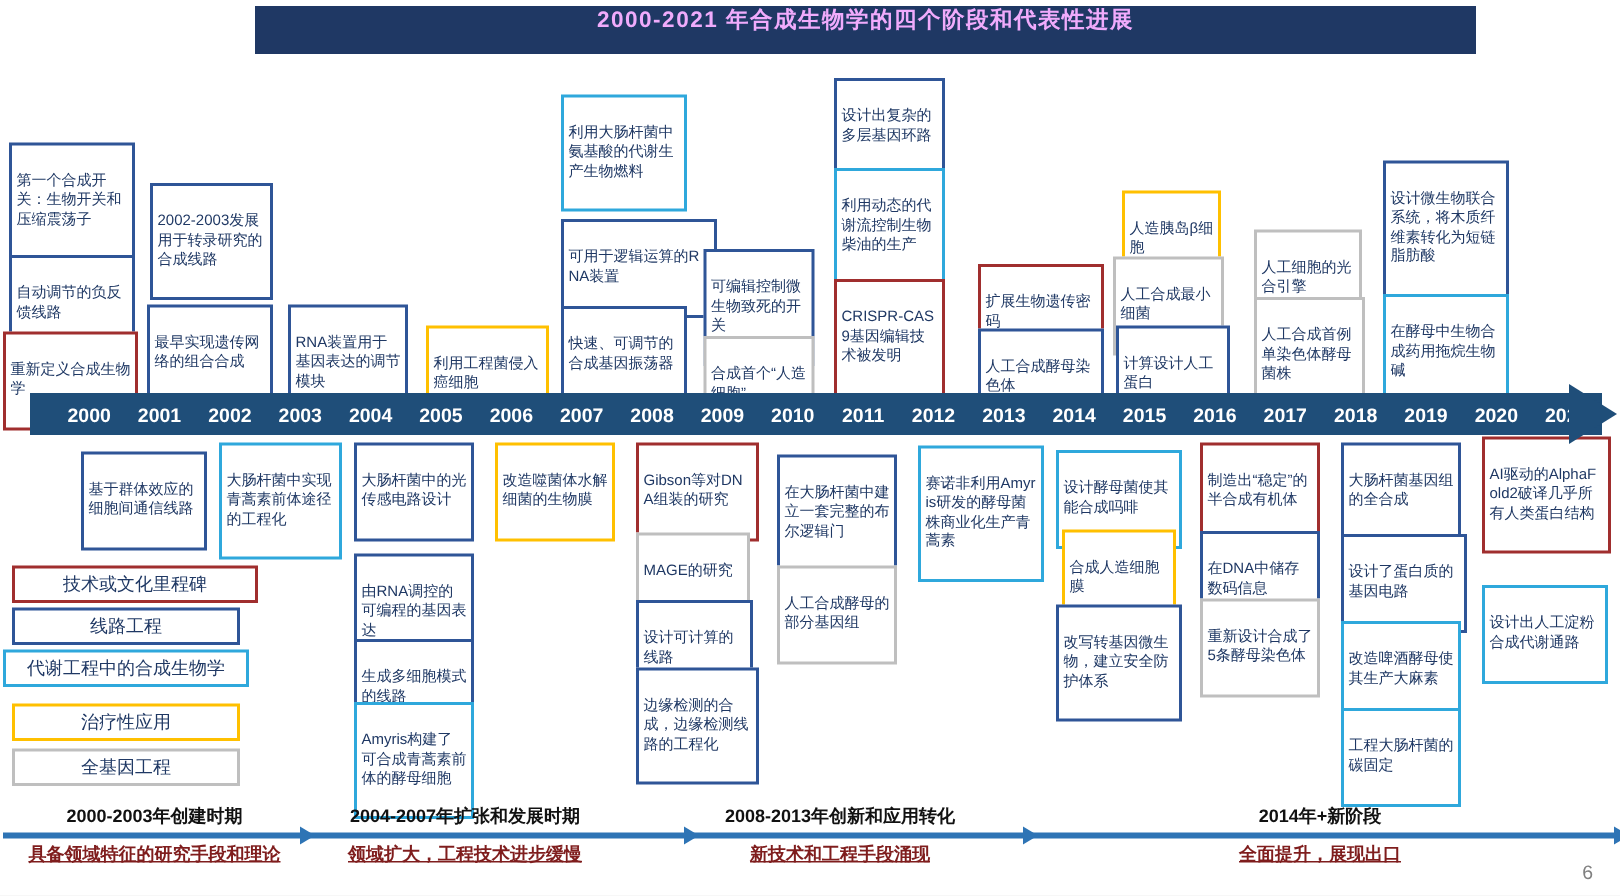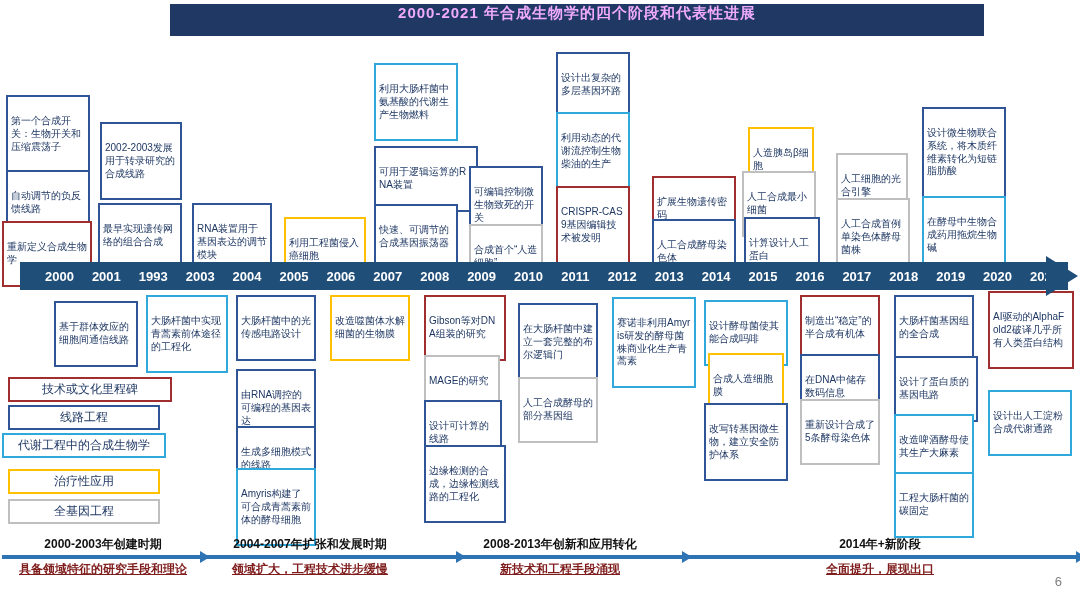"1993" span.year { text: 1993 -> 2002 }
